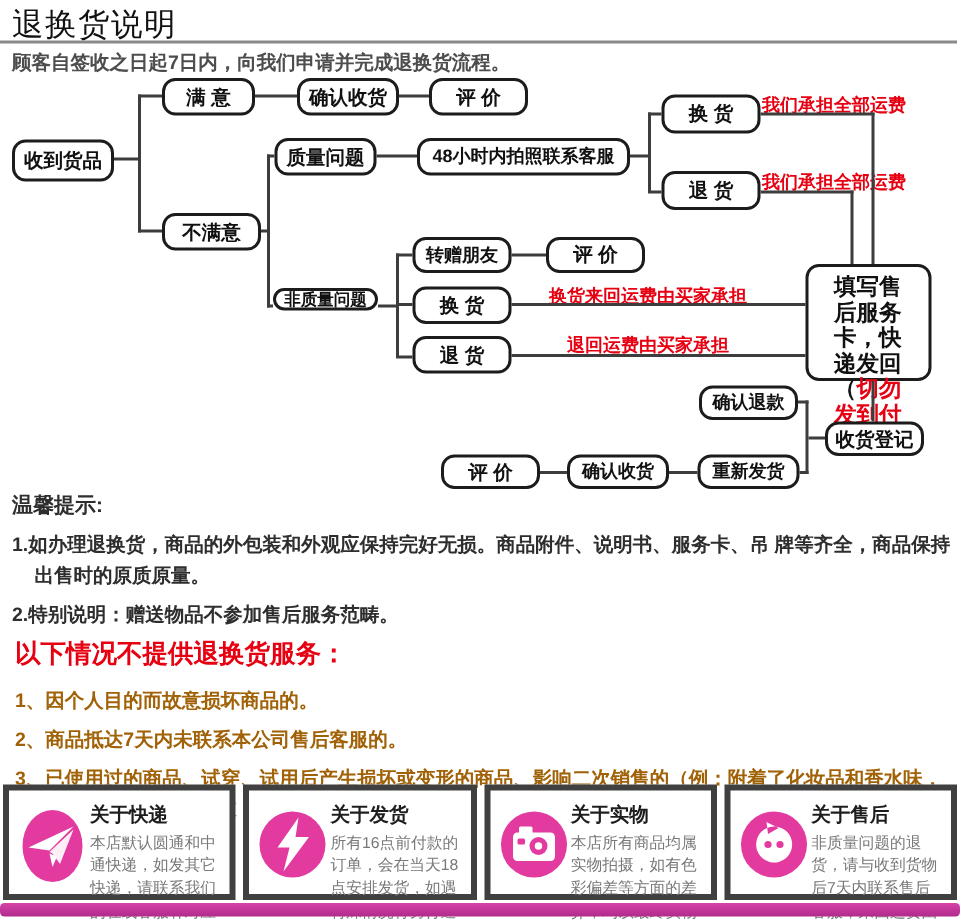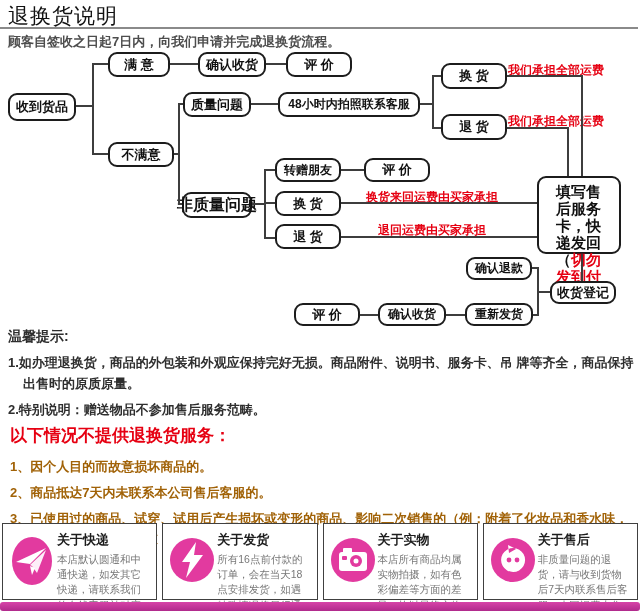"非质量问题" div.node { font-size: 16px -> 11px; height: 26px -> 15px }
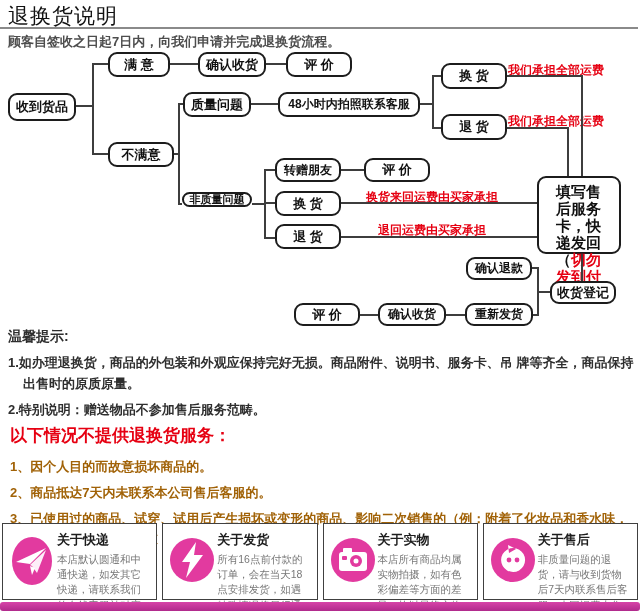"关于快递" .card { border: 1px solid #404040 -> 4px solid #404040 }
